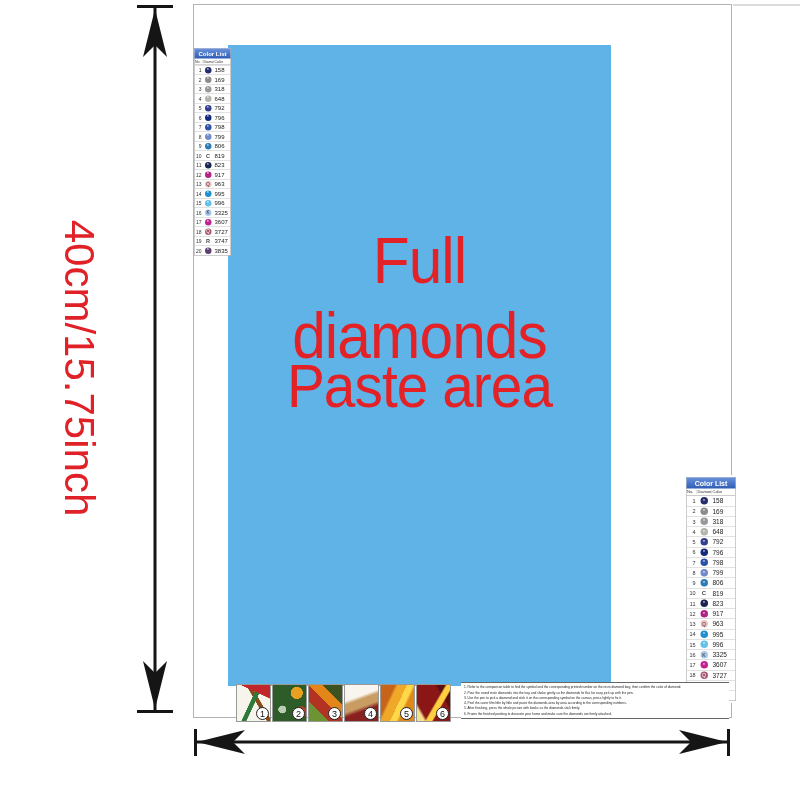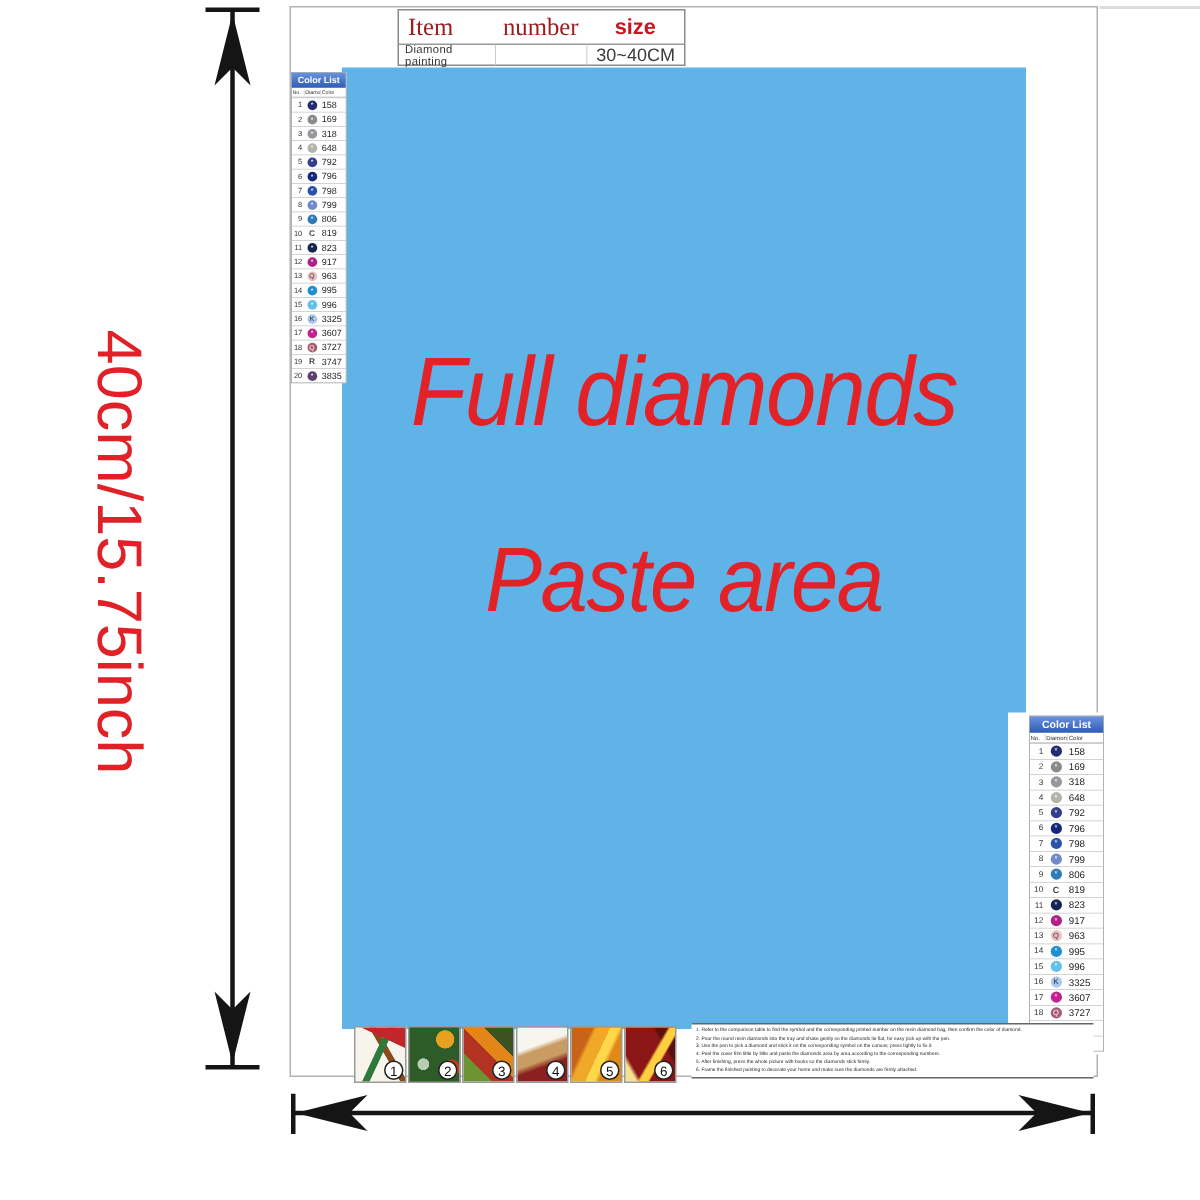"Item" div.item-table { html: <div> <div> <div>Item</div> <div>number</div> <div>size</div> <div>Diamond painting</div> <div></div> <div>30~40CM</div> </div> </div> -> none }
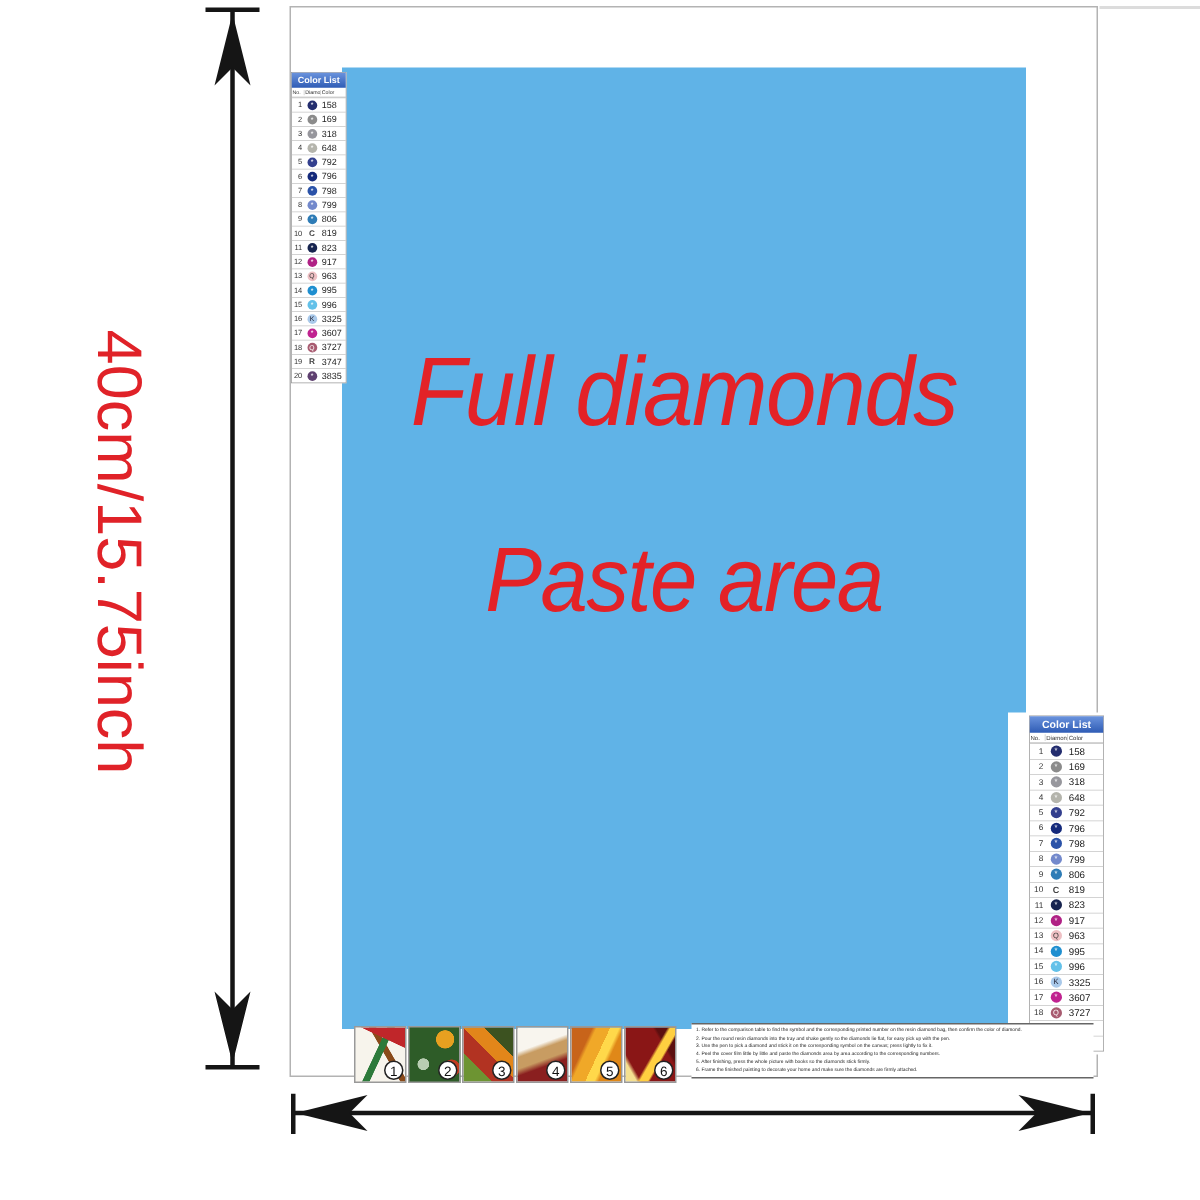"Full diamonds" .paste { font-style: italic -> none; width: 456px -> 383px }
